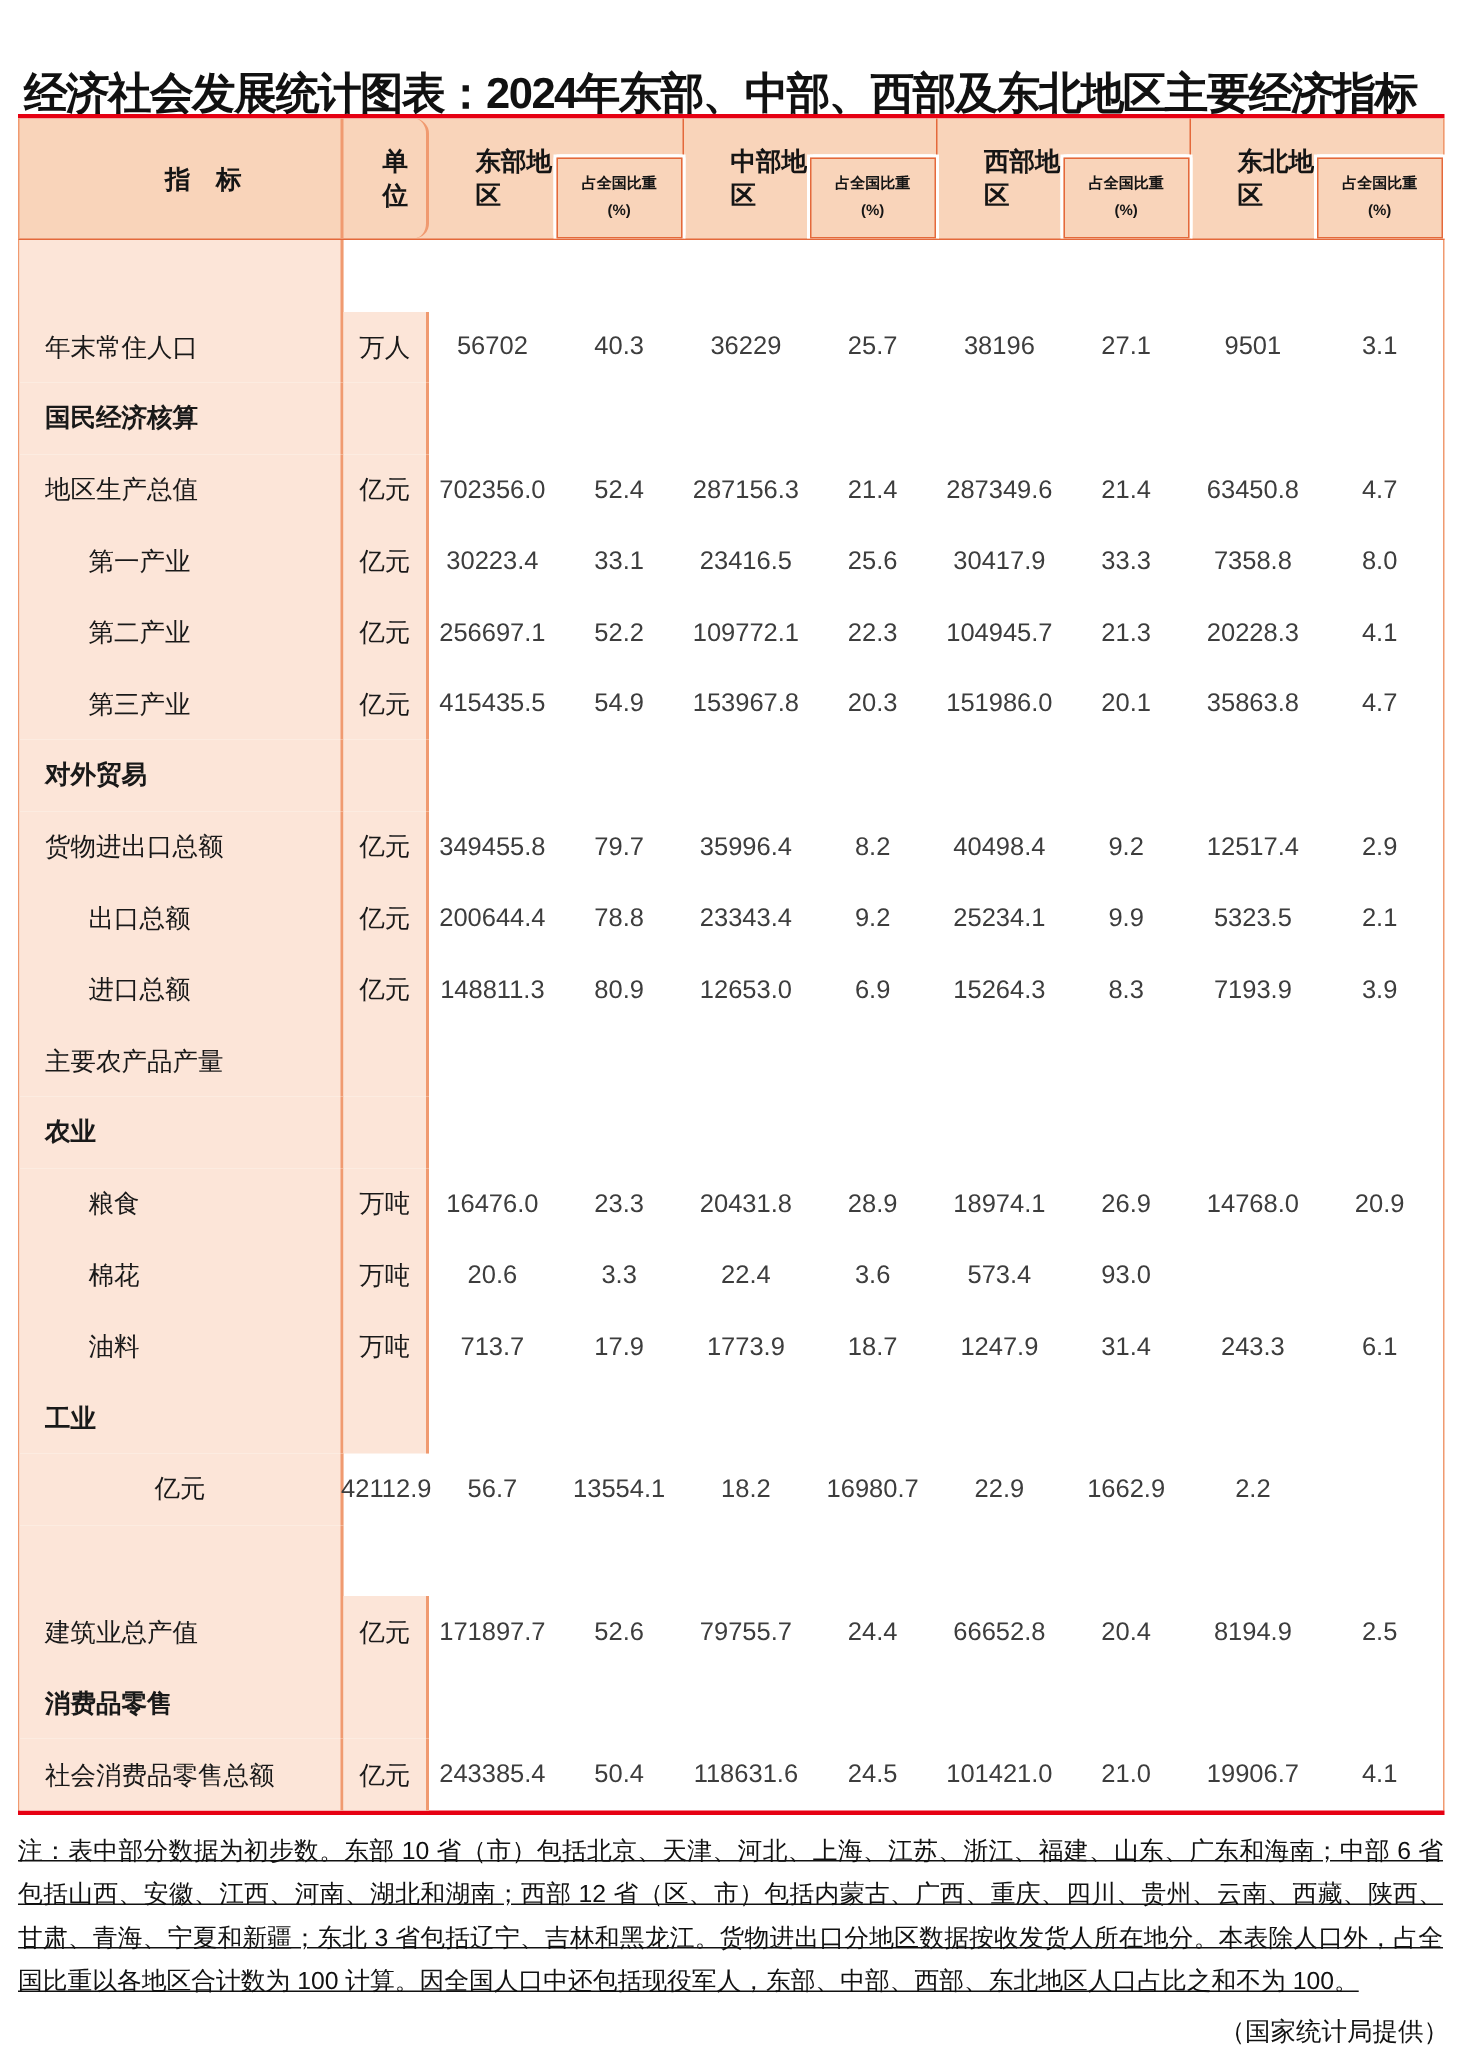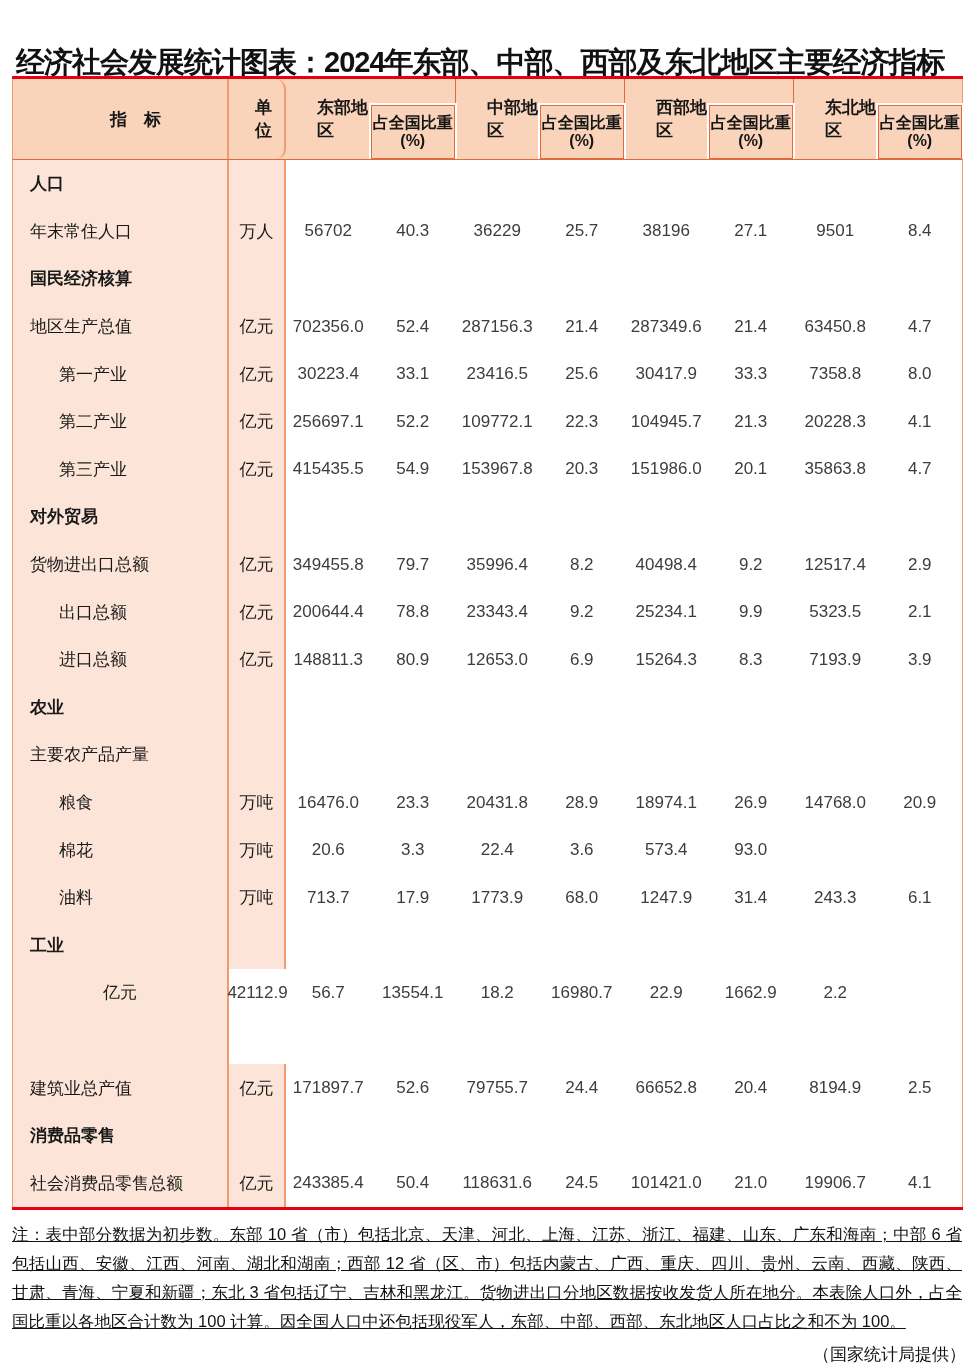"占全国比重" .share-box { font-size: 16px -> 10px }
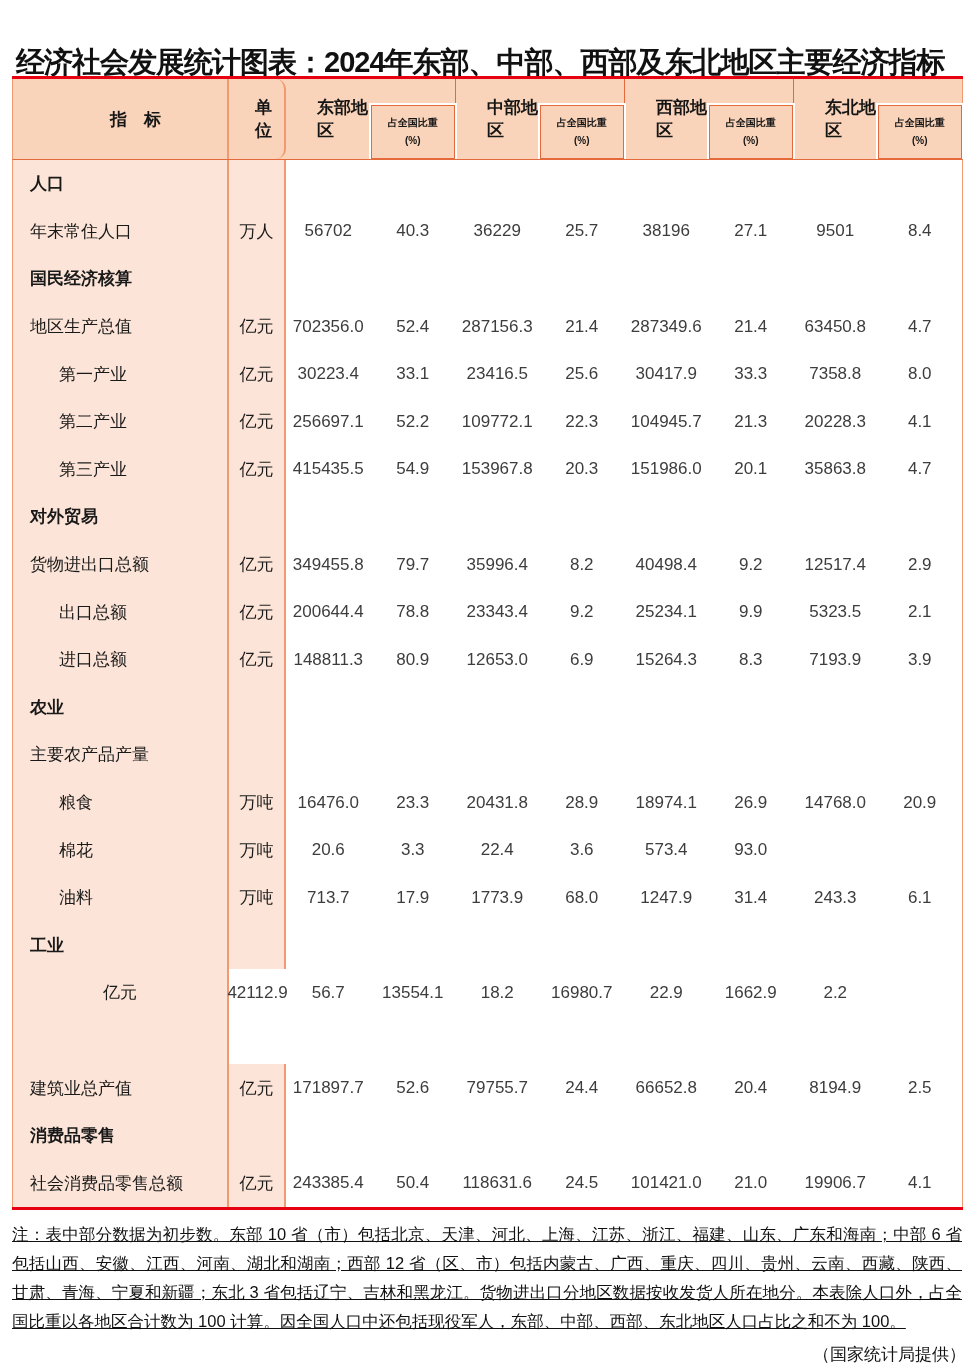"人口" div.cell { html: <div>人口</div> -> none }
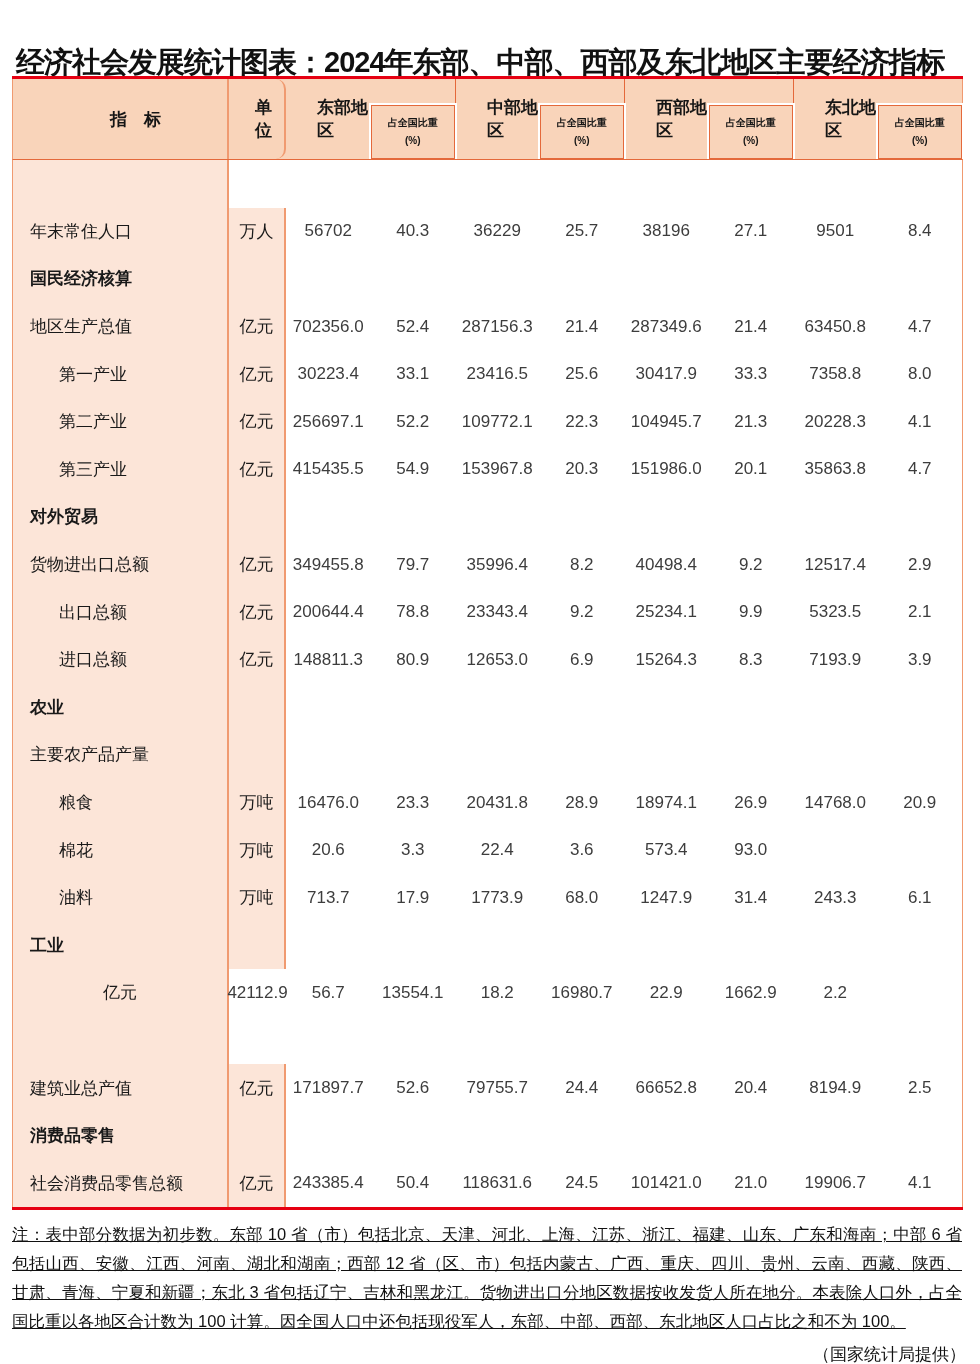"8.4" div.cell { text: 8.4 -> 3.1 }
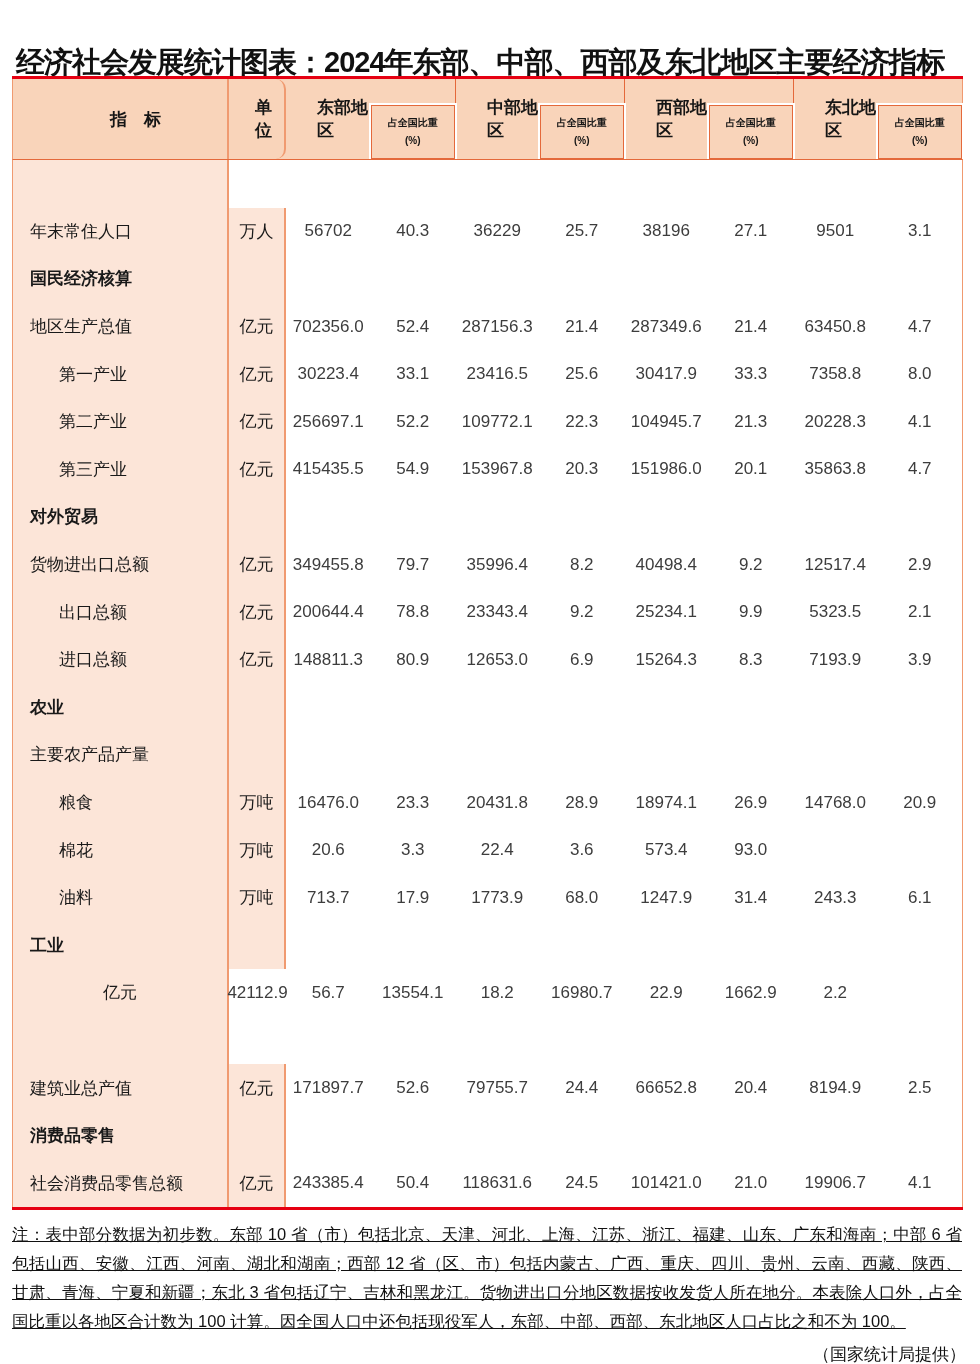"农业" div.row { order: before "主要农产品产量" -> after "主要农产品产量" }
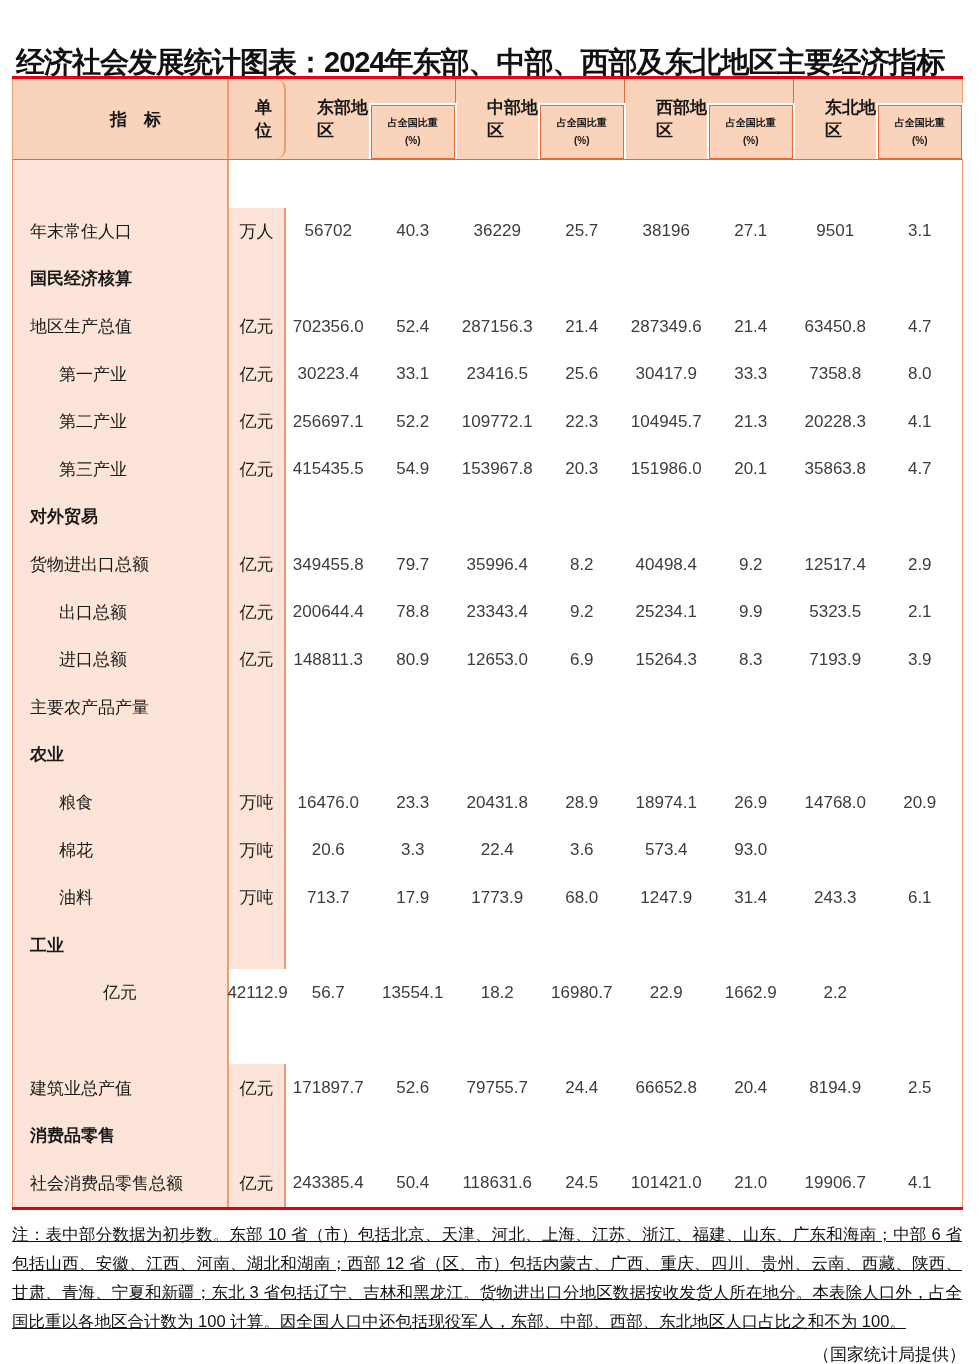"68.0" div.cell { text: 68.0 -> 18.7 }
